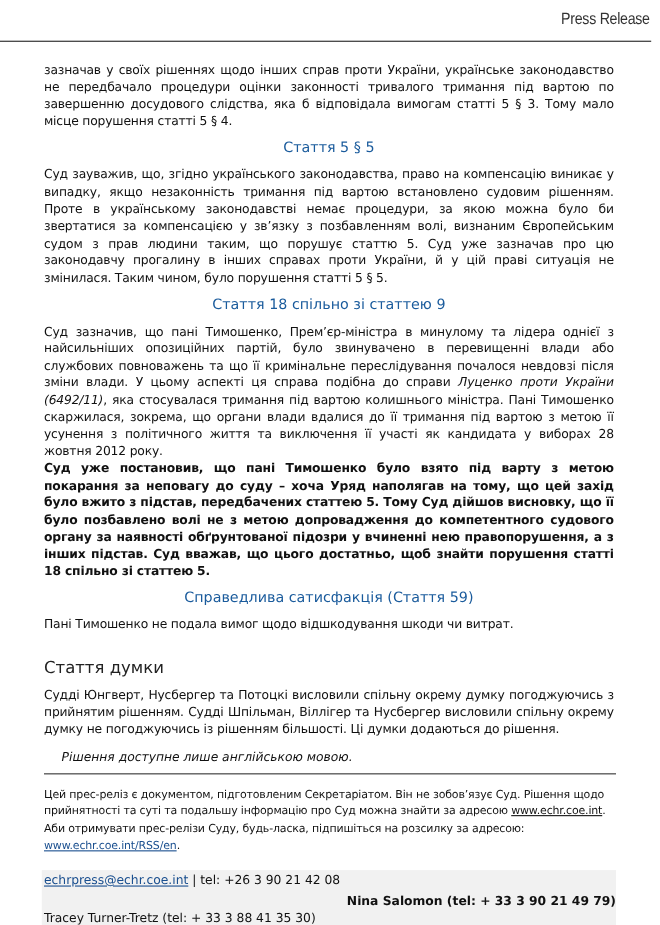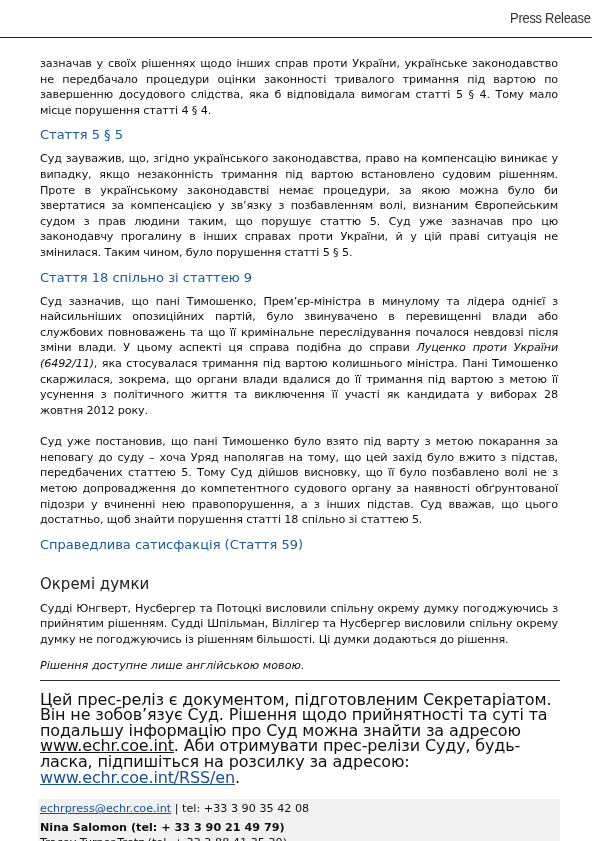"зазначав у своїх рішеннях щодо" p.body { text: 4. Тому мало місце порушення статті 4 -> 3. Тому мало місце порушення статті 5 }
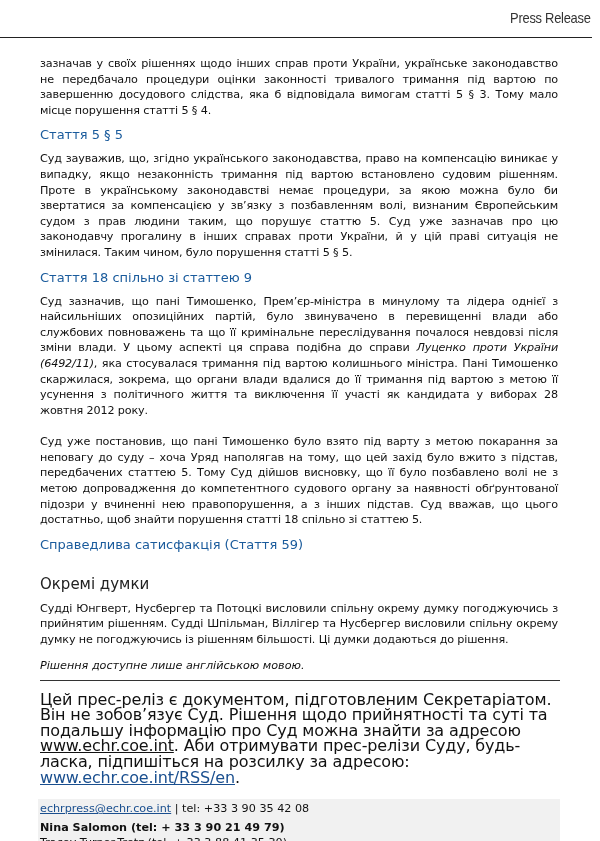"Стаття 5 § 5" h3.sub { text-align: none -> center }
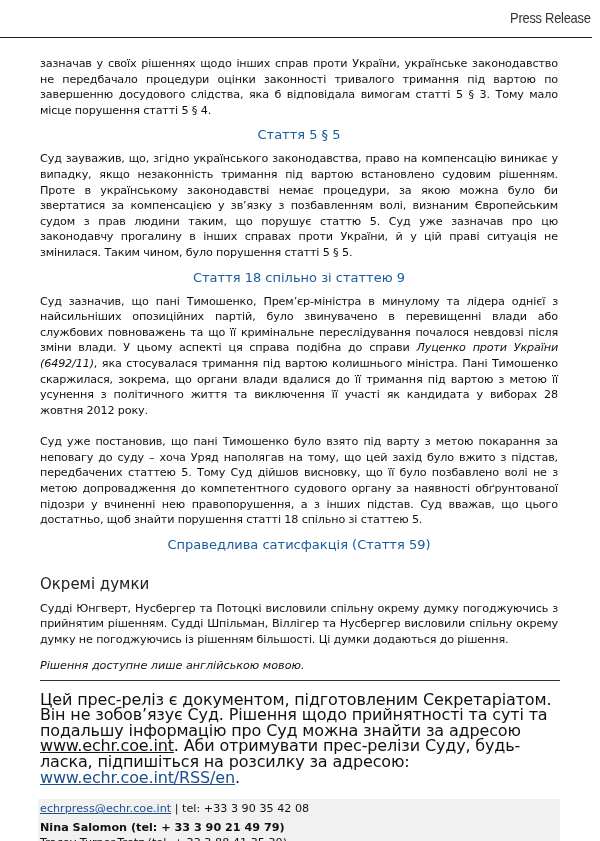"Суд уже постановив, що пані" p.body + p.body { font-weight: none -> bold; margin-top: 16px -> 0 }
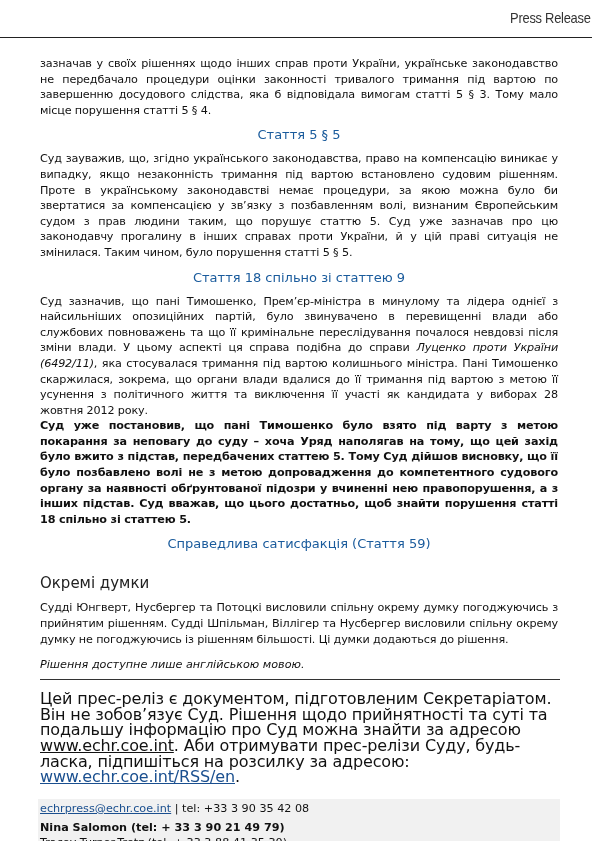"Пані Тимошенко не подала вимог" p.body { html: none -> <p>Пані Тимошенко не подала вимог щодо відшкодування шкоди чи витрат.</p> }
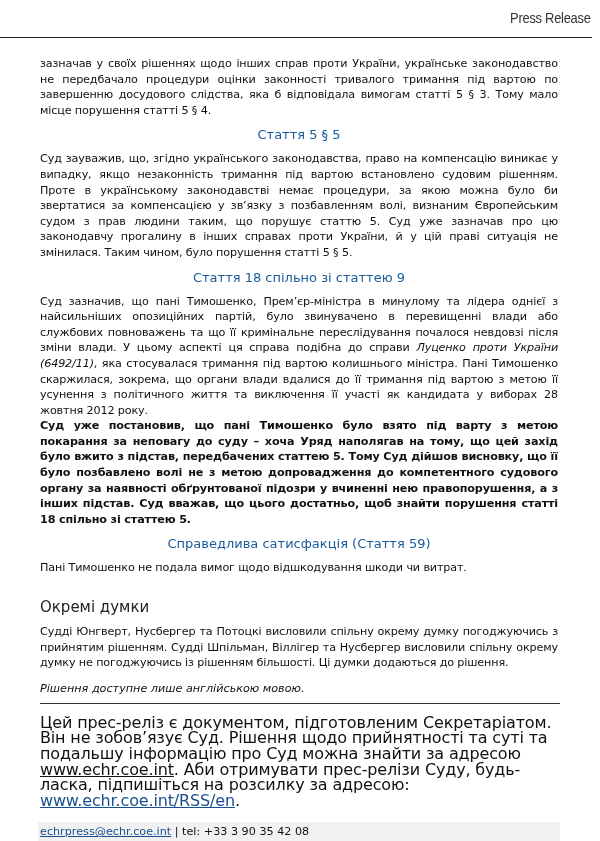"Окремі думки" h2.section { text: Окремі -> Стаття }
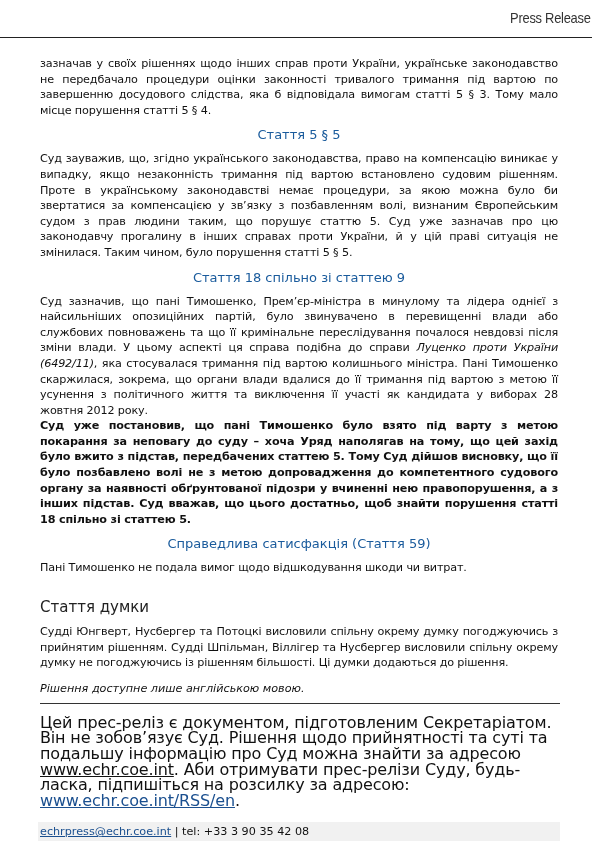"Рішення доступне лише англійською мовою." p.note { margin: 10px 0 0 0 -> 10px 0 0 16px }
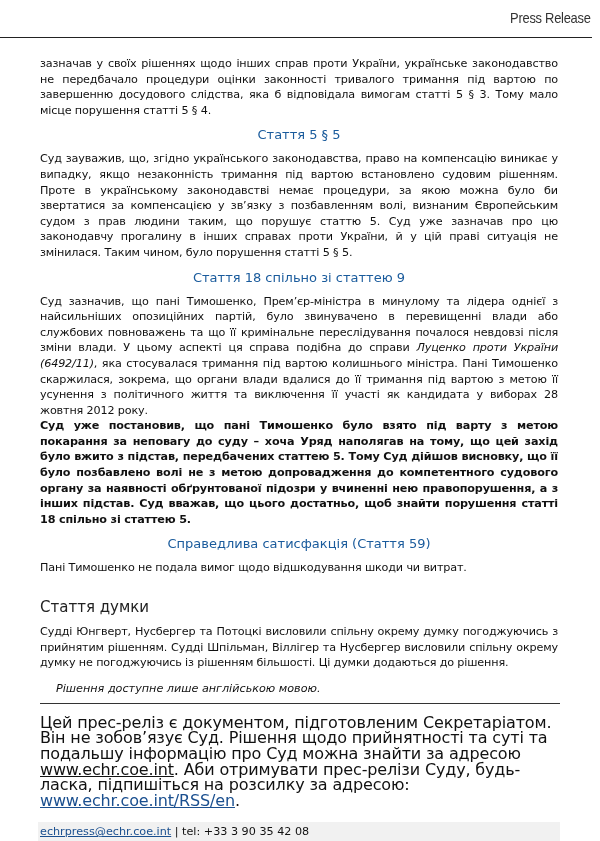"Цей прес-реліз є документом," p.footer { font-size: 16px -> 10px }
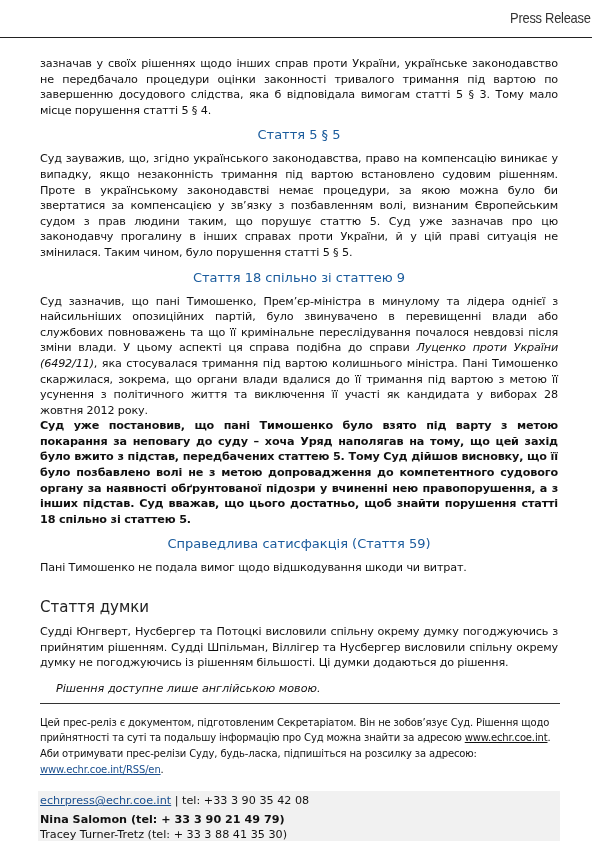"| tel: +33 3 90" span { text: +33 3 90 35 -> +26 3 90 21 }
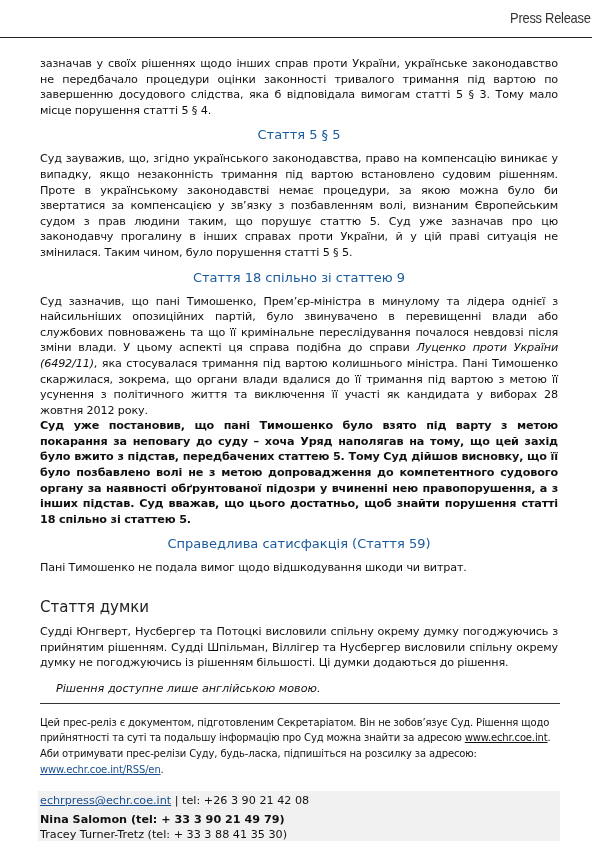"Nina Salomon (tel: + 33" .contact-person.lead { text-align: none -> right }
